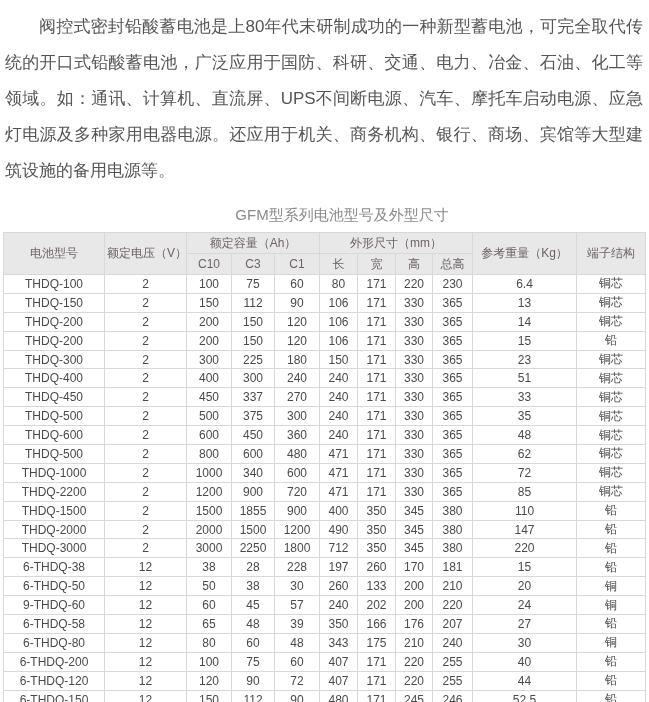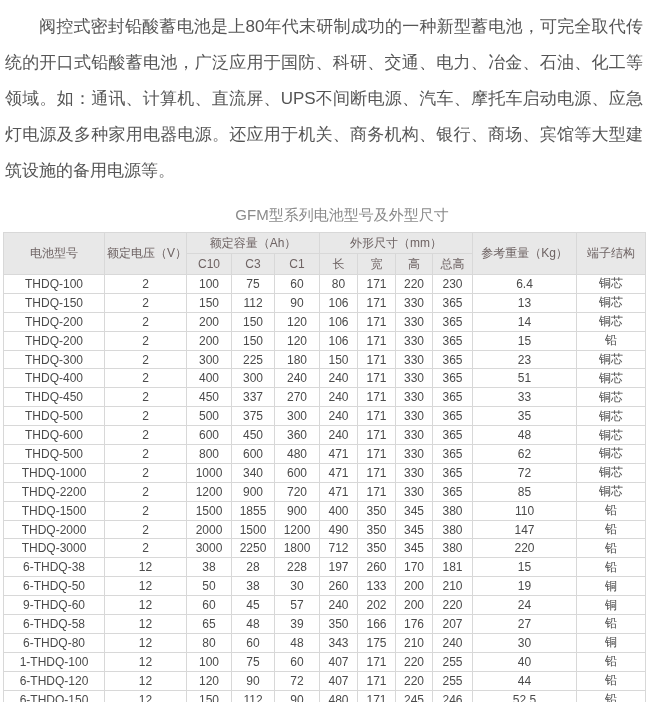"19" td { text: 19 -> 20 }
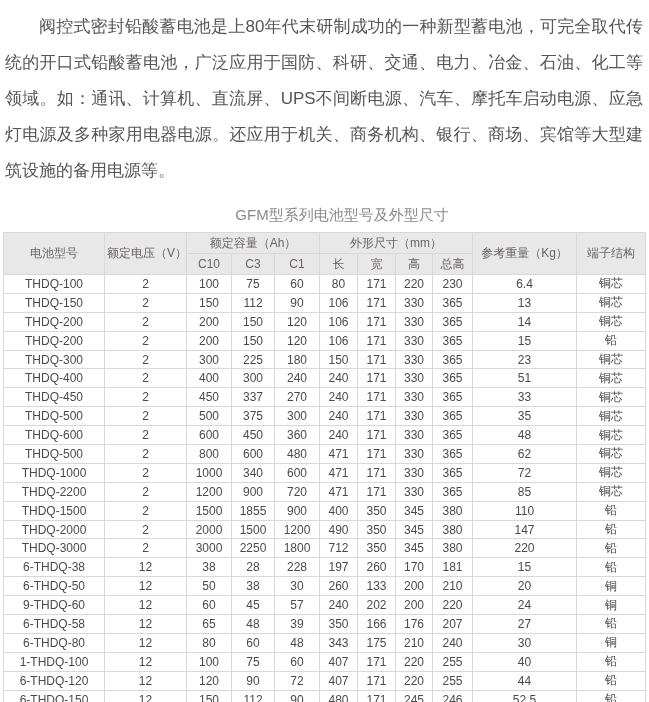"1-THDQ-100" td { text: 1-THDQ-100 -> 6-THDQ-200 }
